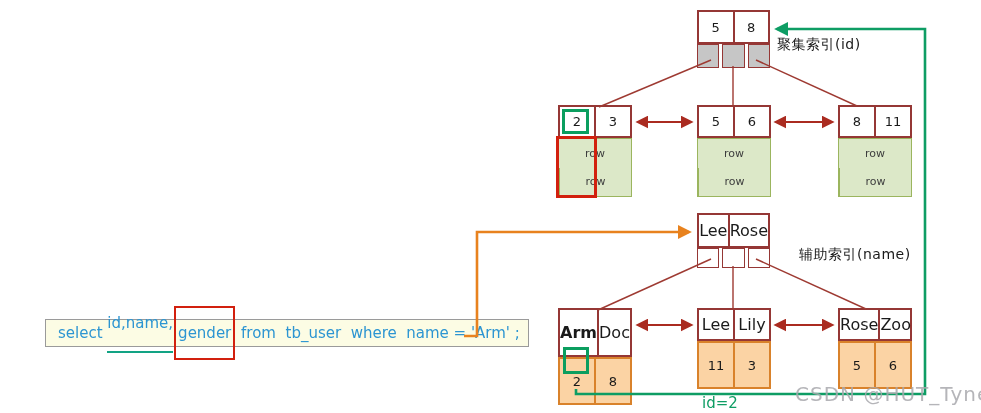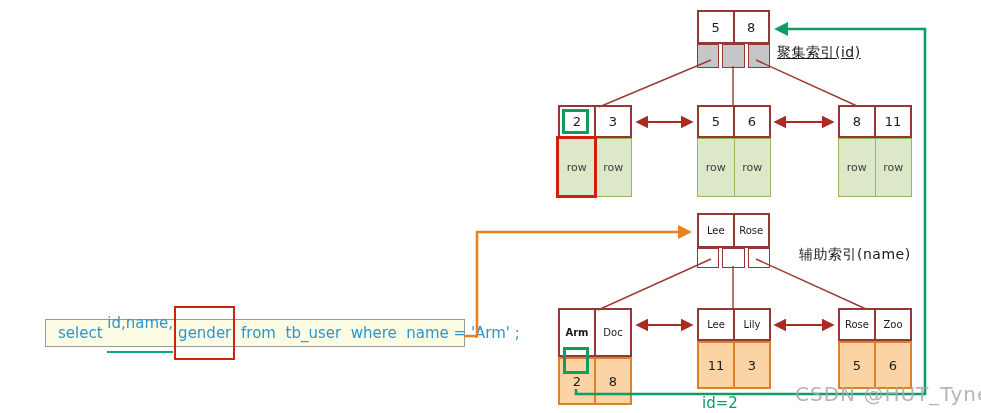"聚集索引(id)" div.lbl { text-decoration: underline -> none; top: 44px -> 36px }
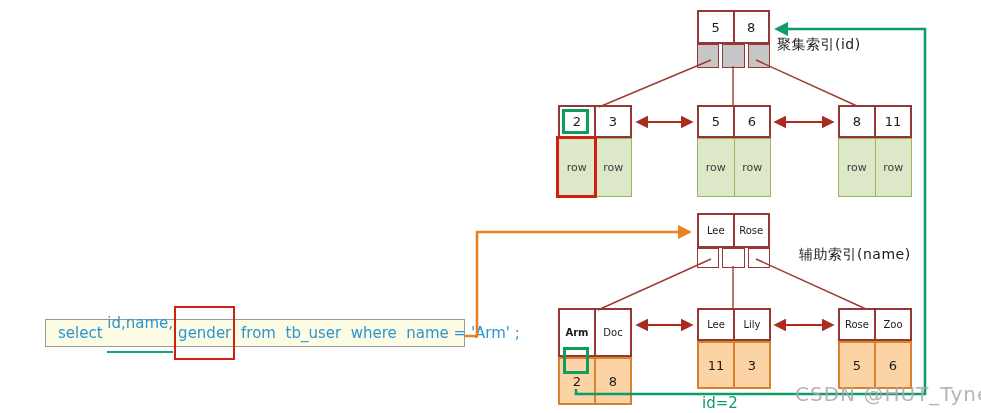"row" .rows { flex-direction: none -> column }
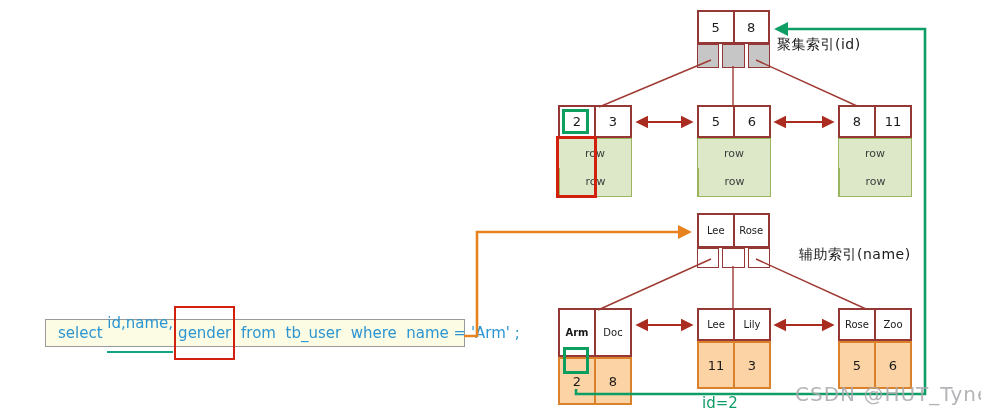"Lee" .keys .name { font-size: 10px -> 16px }
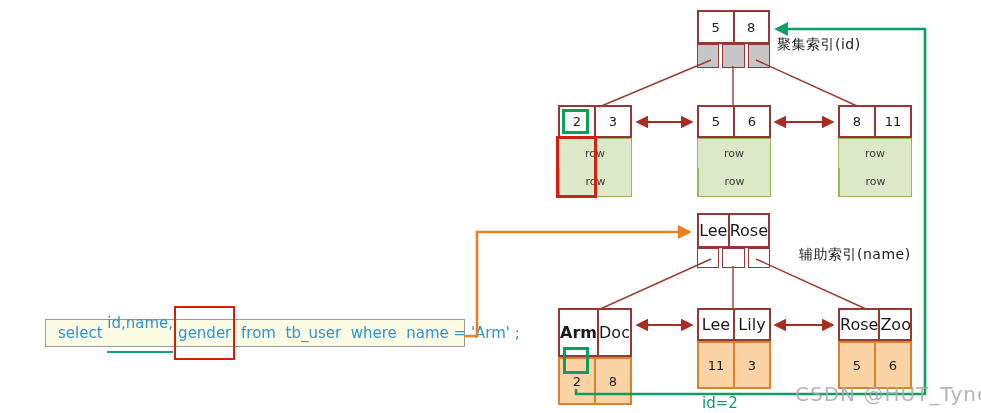"select" .sqlbox { width: 420px -> 484px }
